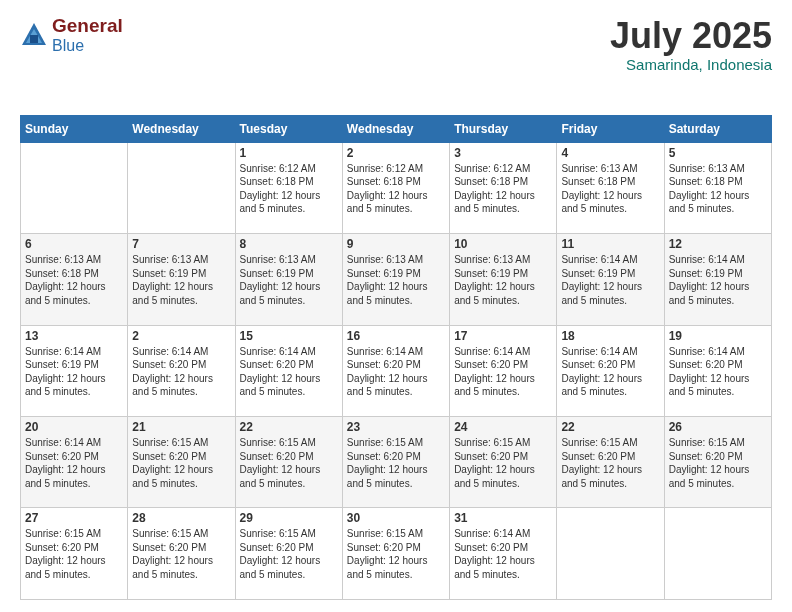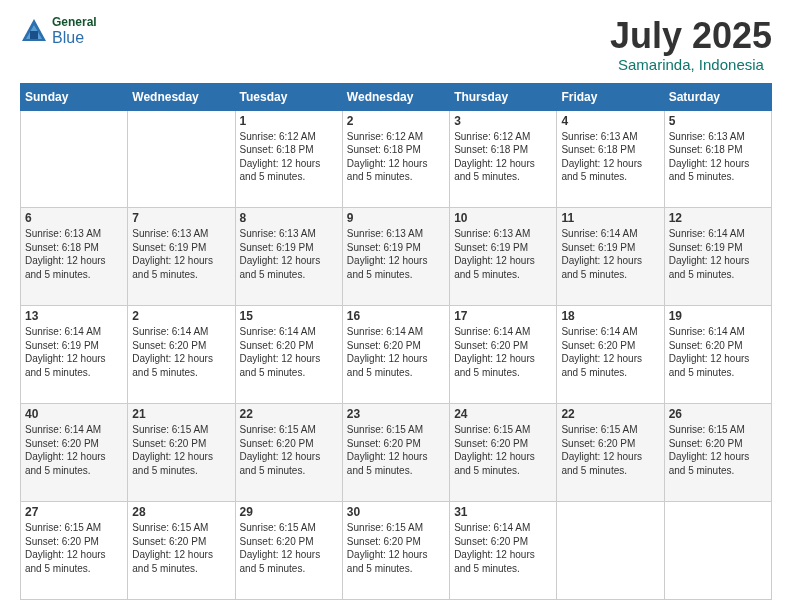"General" .logo-general { color: #14532d -> #7f1d1d; font-size: 12px -> 19px }
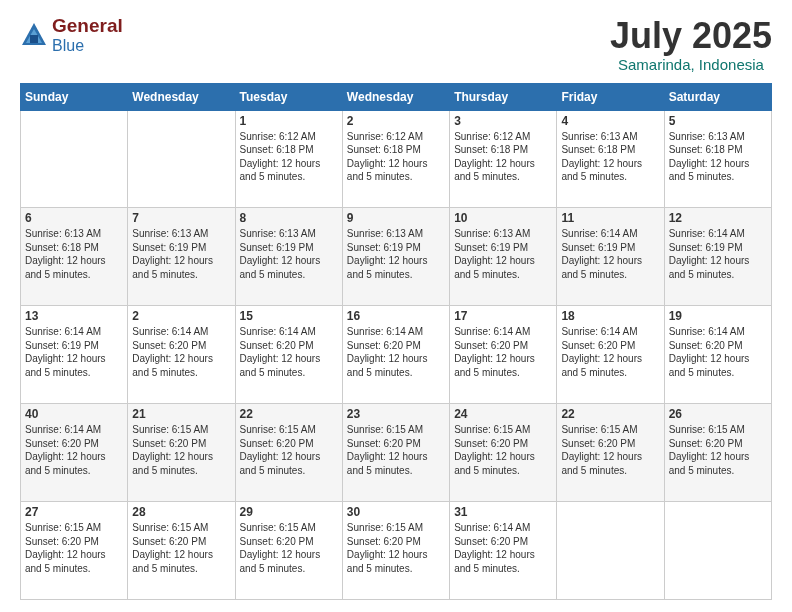"July 2025" .title-block { text-align: center -> right }
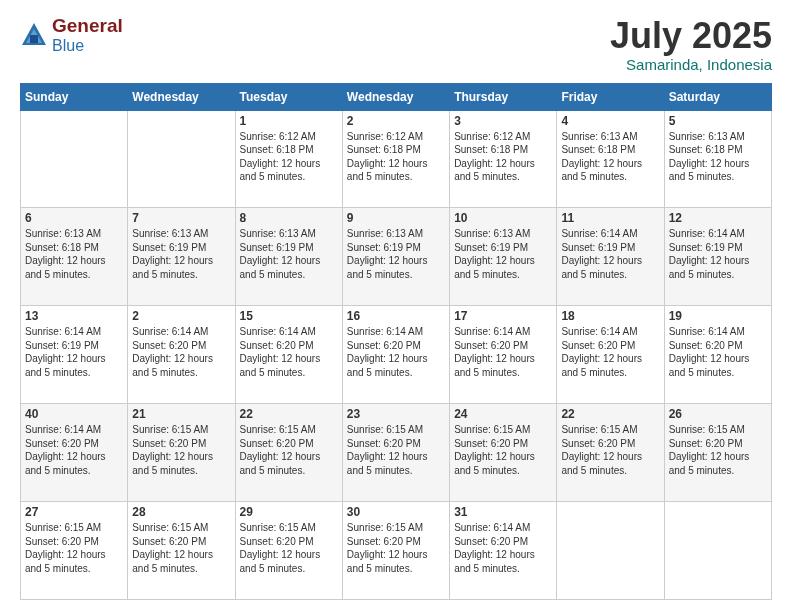"Sunday" .calendar { margin-top: none -> 32px }
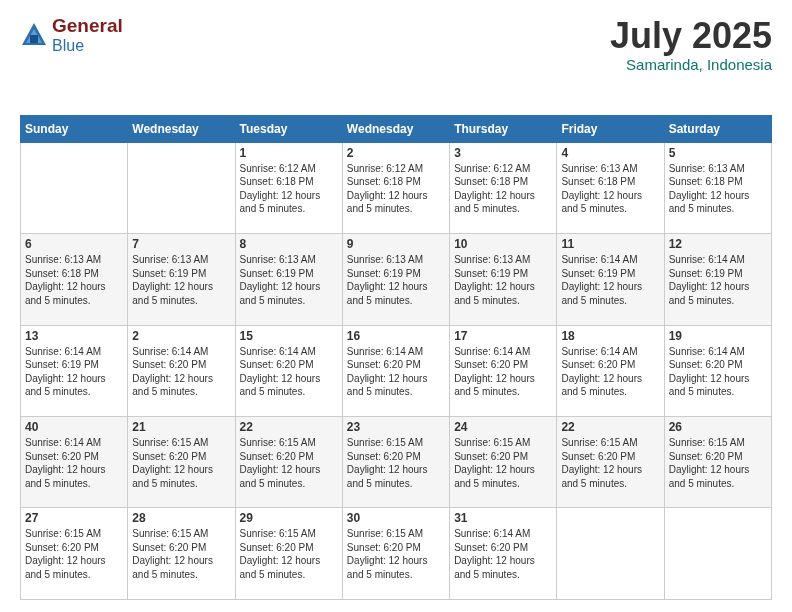"40" span.day-num { text: 40 -> 20 }
